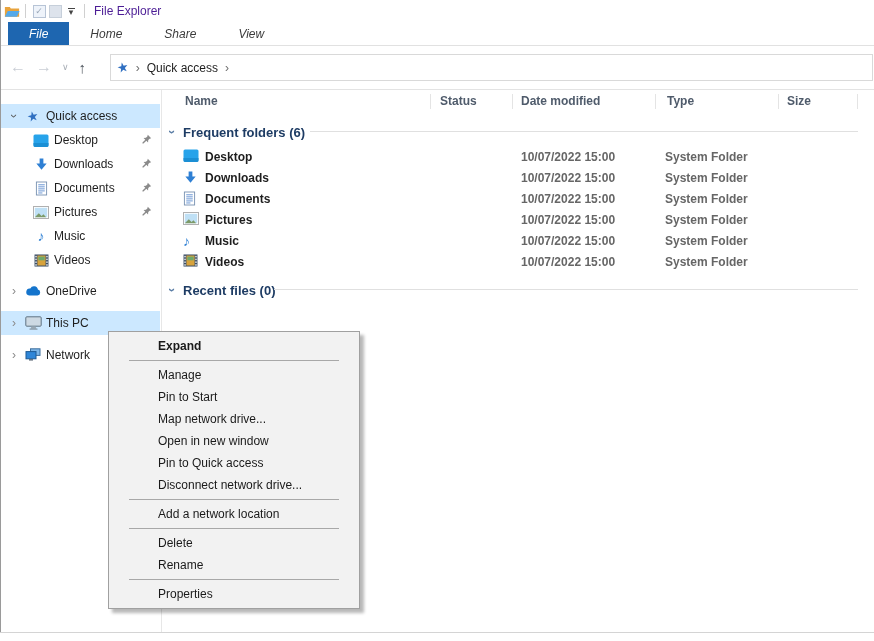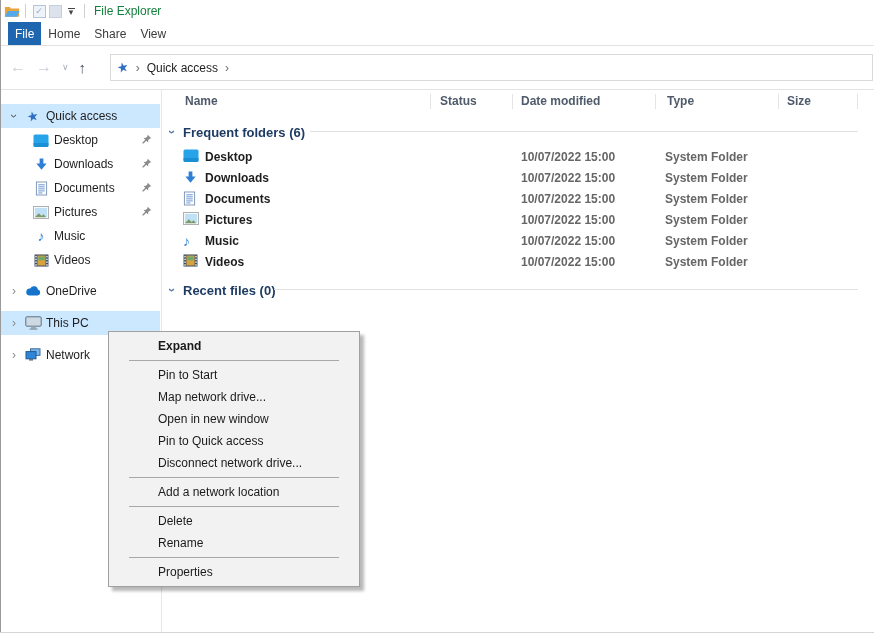"File Explorer" .win-title { color: #15803d -> #4c1d95 }
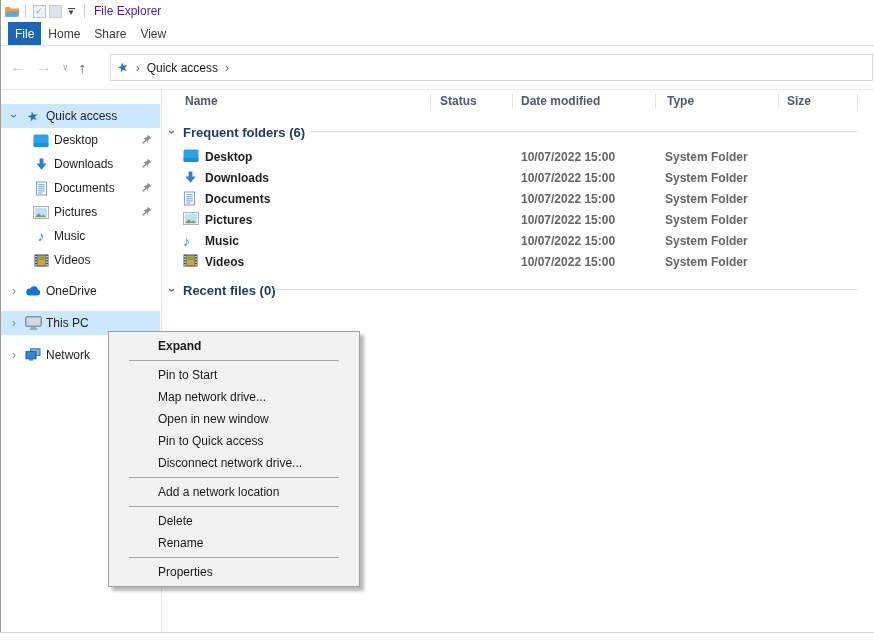"File" .tab { font-style: none -> italic; padding: 0 7px -> 0 21px }
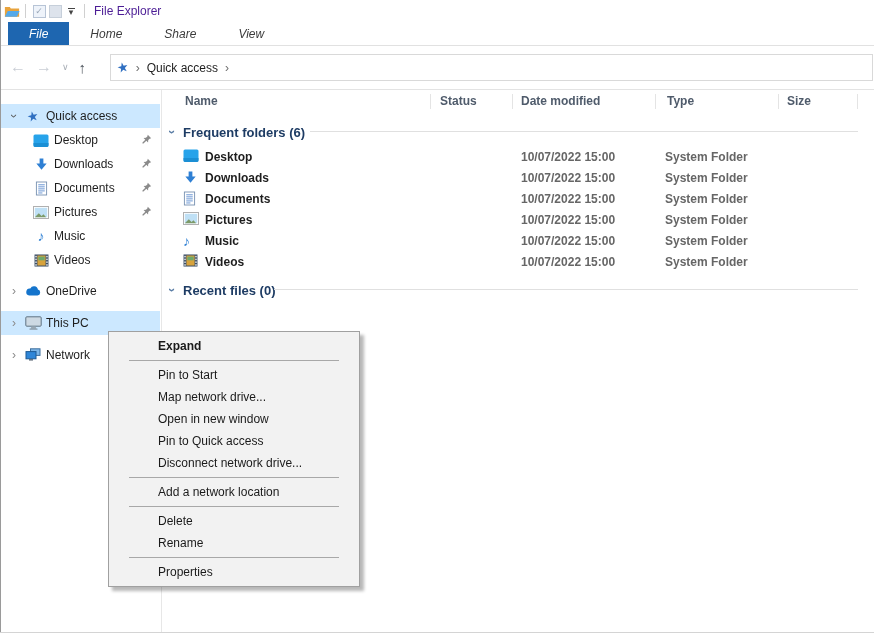"Manage" div.mi { html: none -> <div>Manage</div> }
